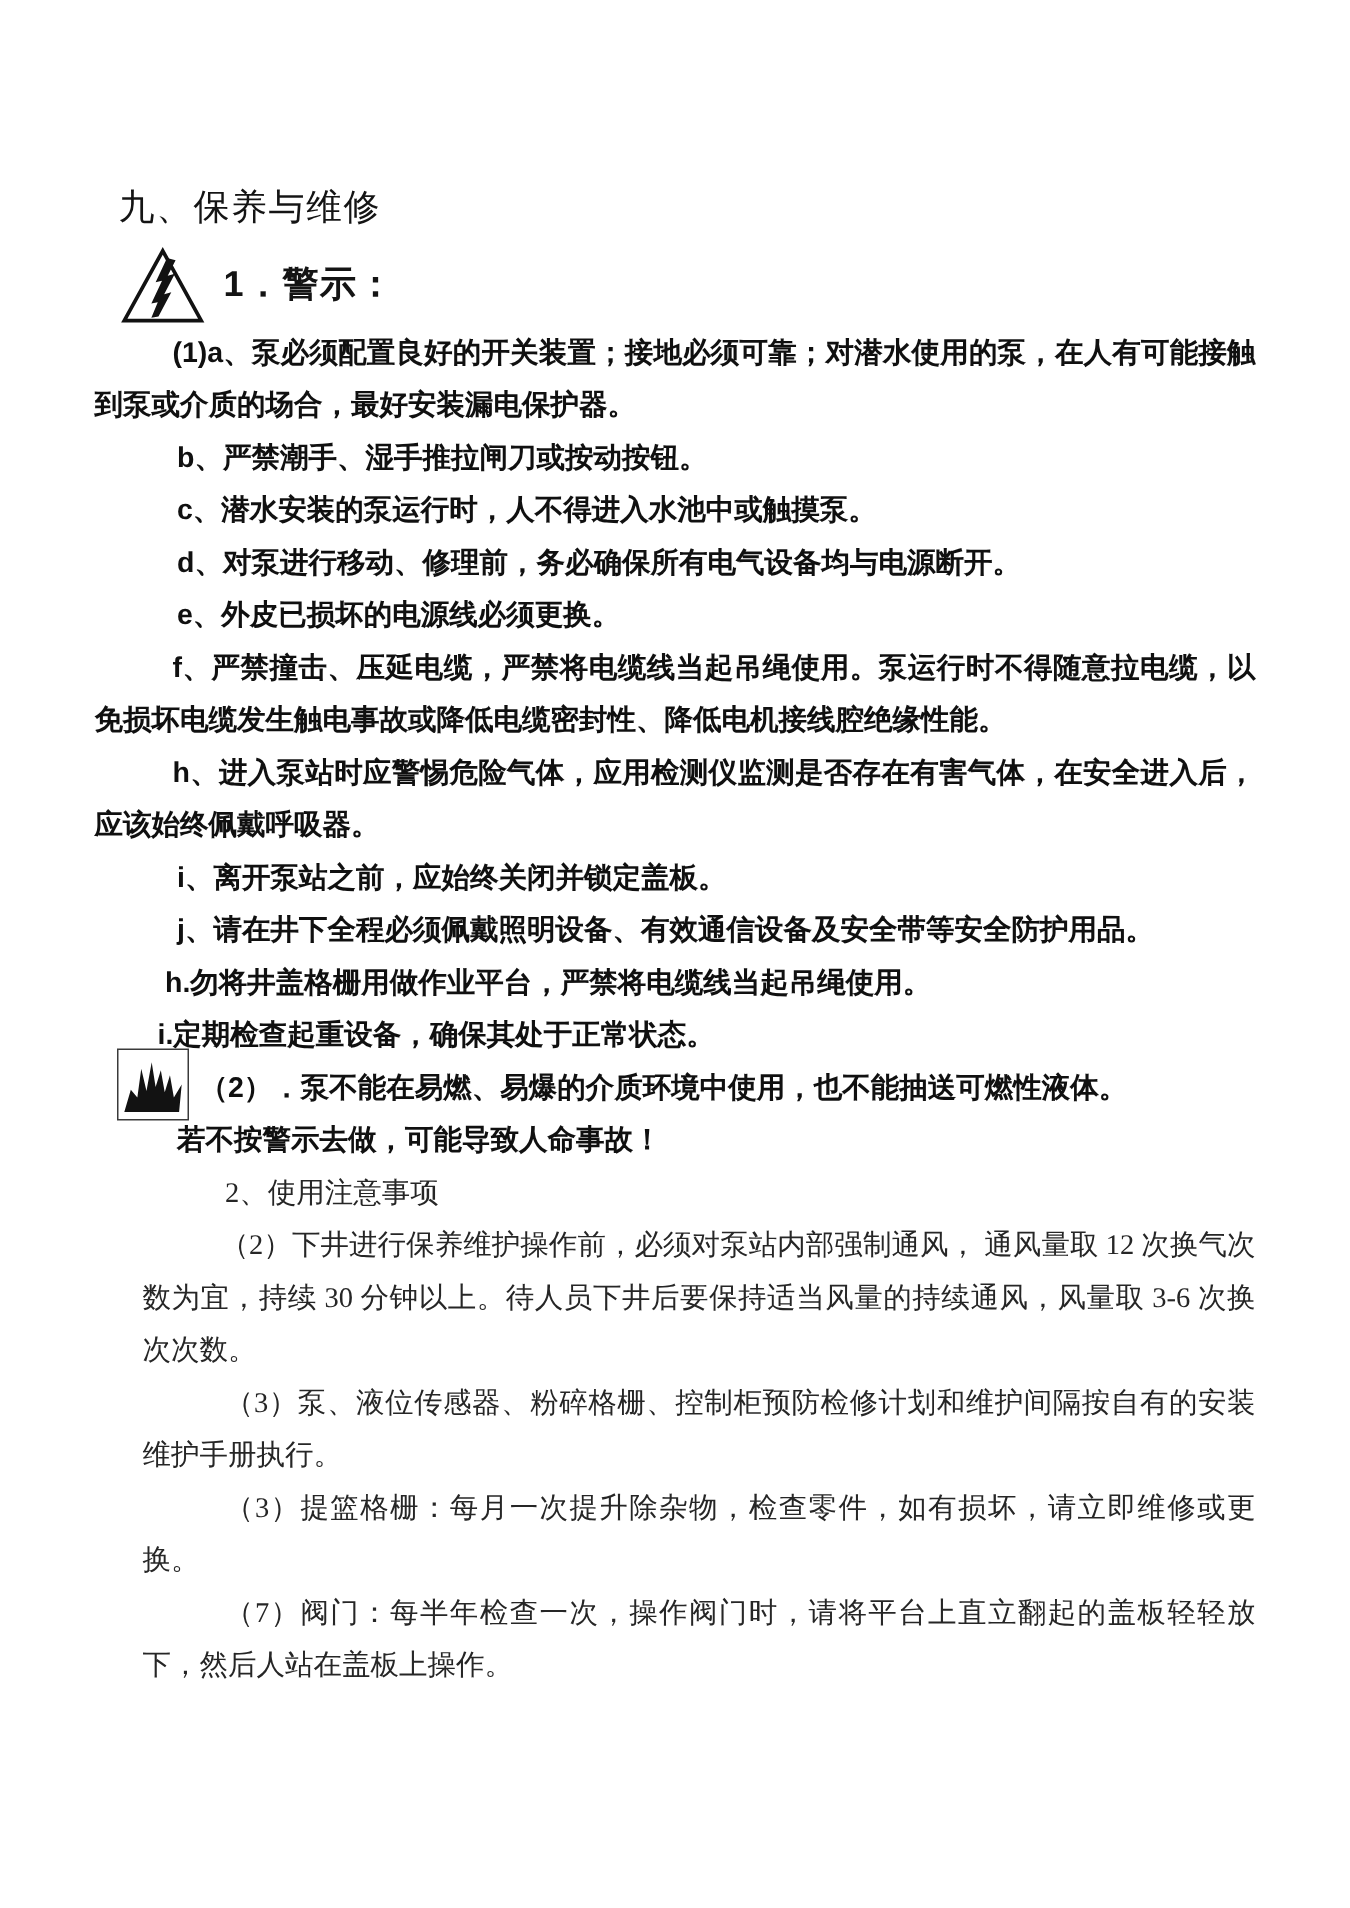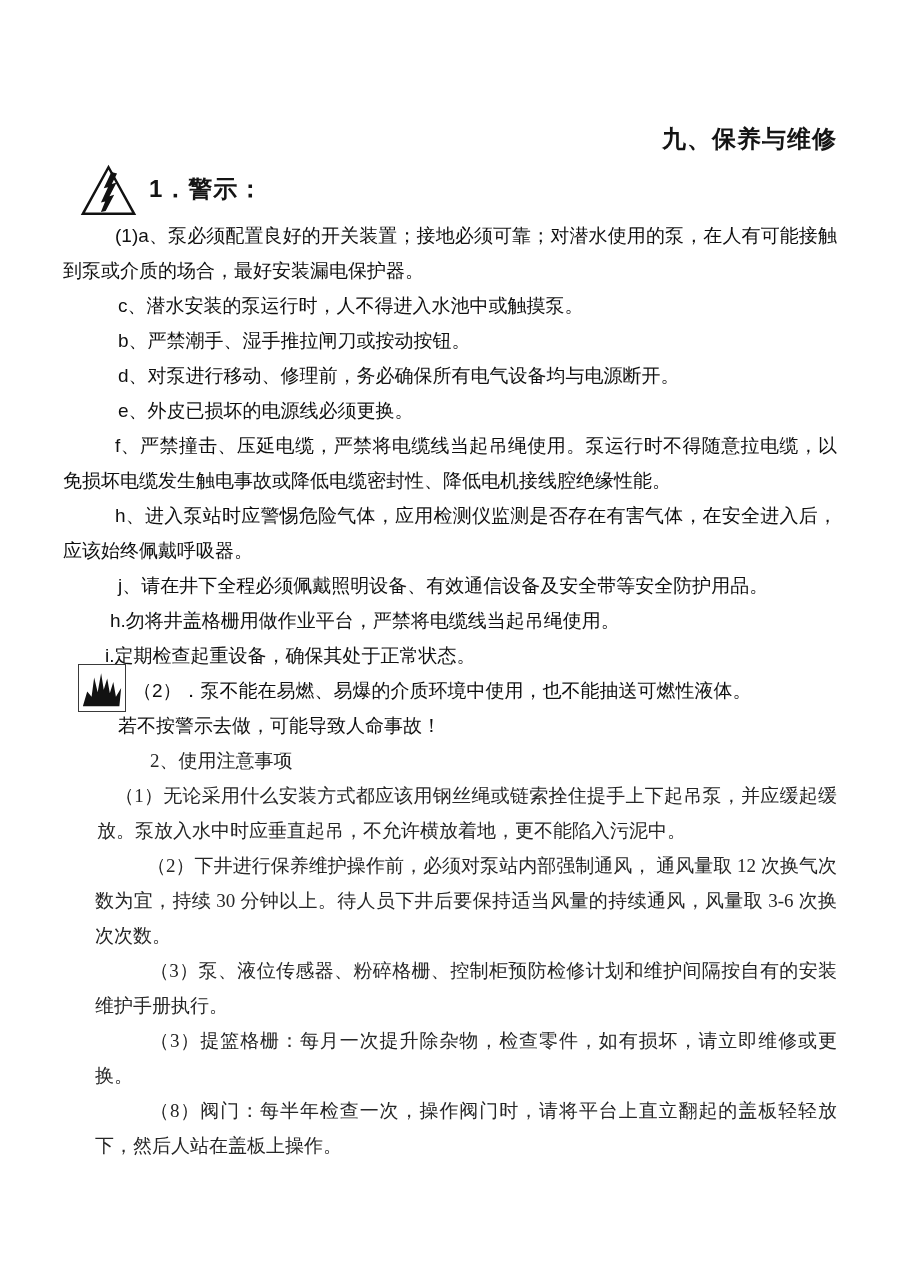"九、保养与维修" .doc-title { font-weight: bold -> normal; text-align: right -> none }
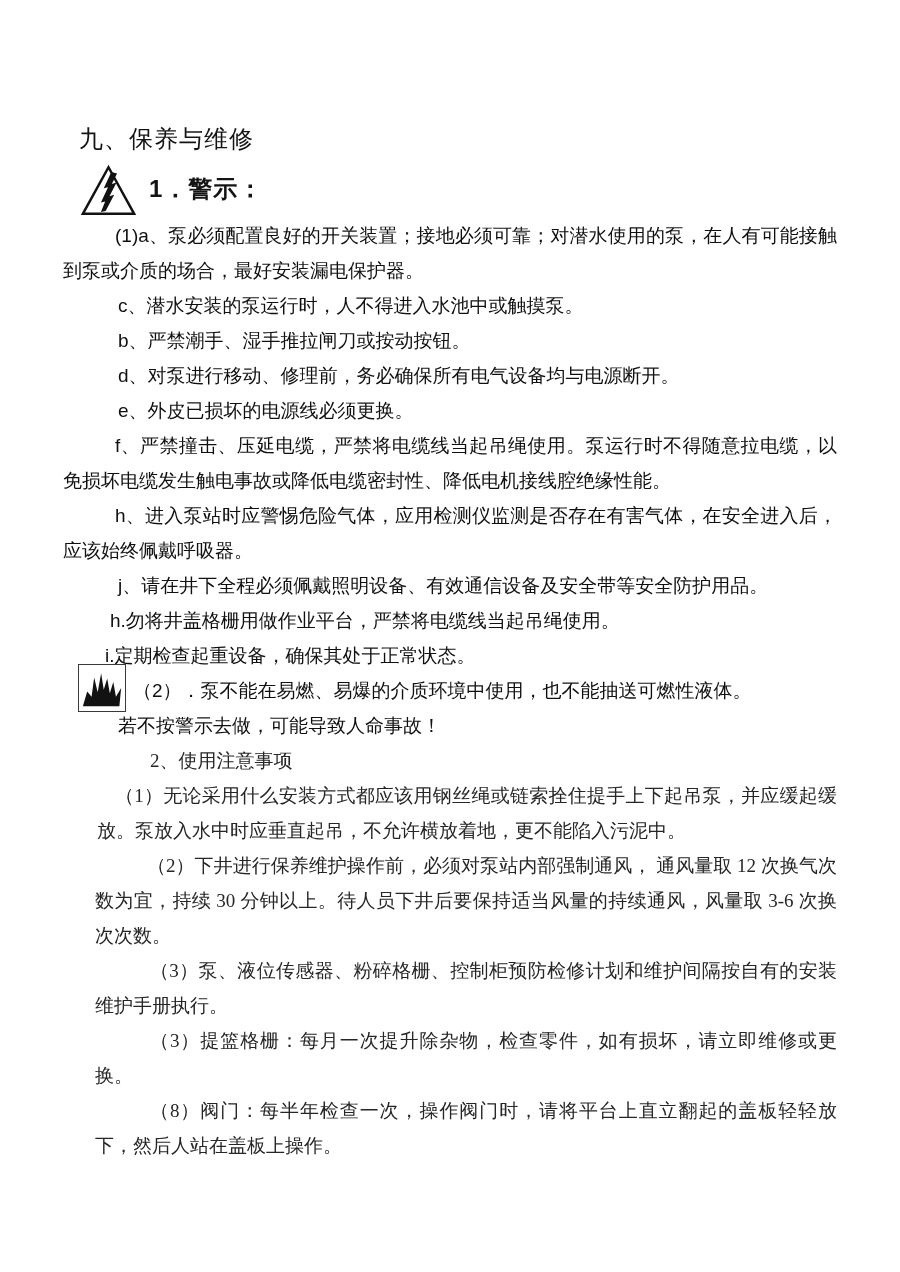"(1)a、泵必须配置良好的开关装置；接地必须可靠；对潜水使用的泵，在人有可能接触" .bold-block p, .explosion p { font-weight: normal -> bold }
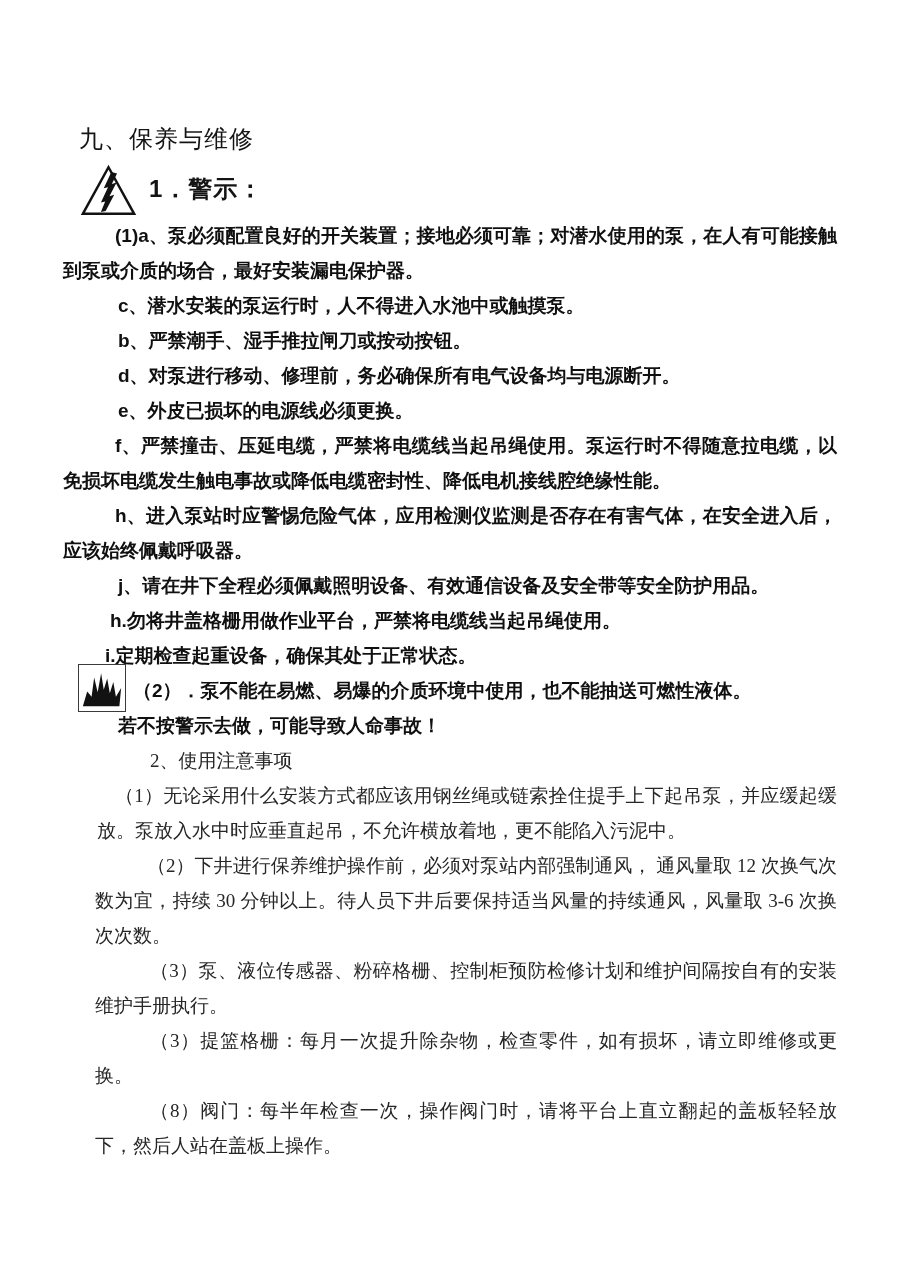"c、潜水安装的泵运行时，人不得进入水池中或触摸泵。" p.i55 { order: before "b、严禁潮手、湿手推拉闸刀或按动按钮。" -> after "b、严禁潮手、湿手推拉闸刀或按动按钮。" }
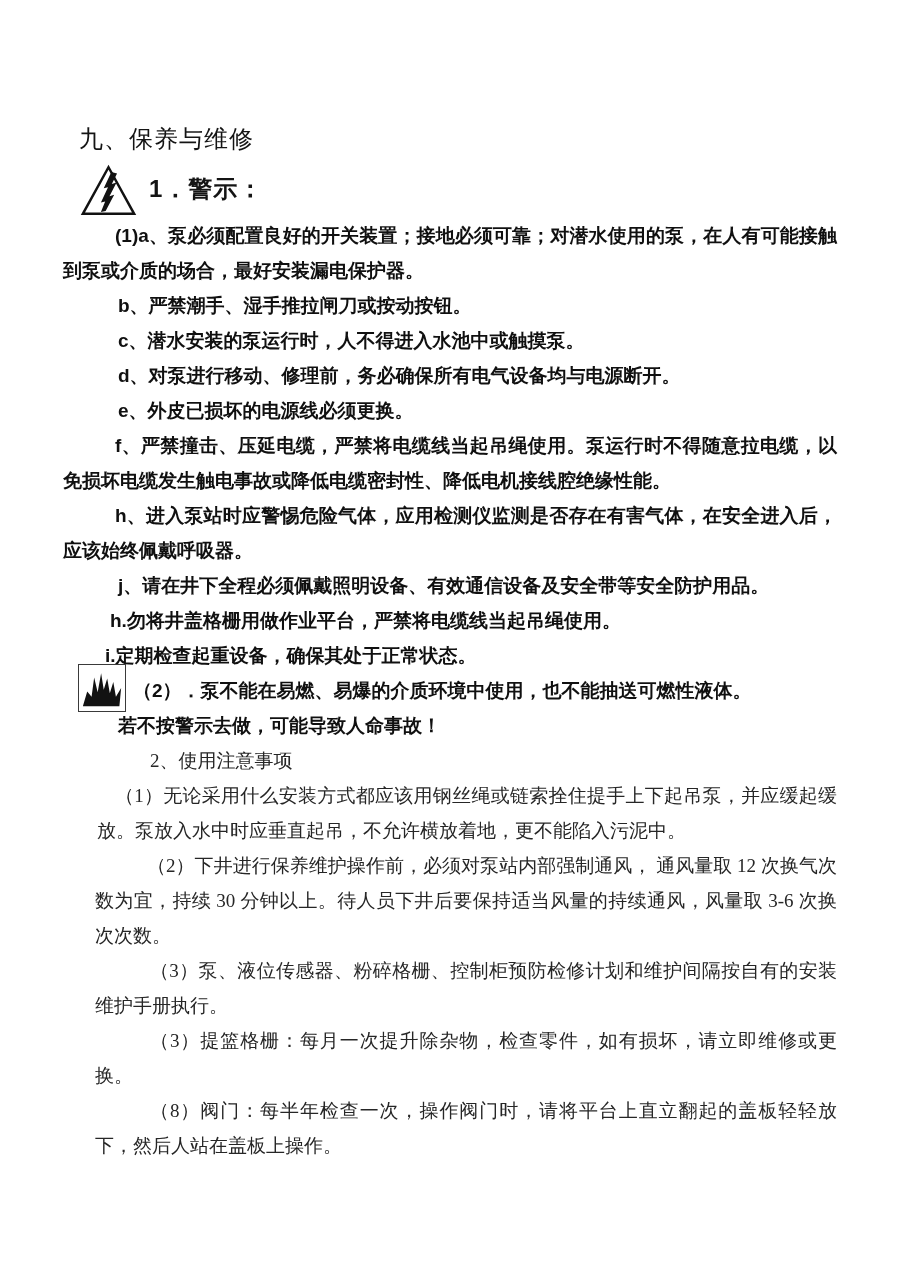"i、离开泵站之前，应始终关闭并锁定盖板。" p.i55 { html: none -> <p>i、离开泵站之前，应始终关闭并锁定盖板。</p> }
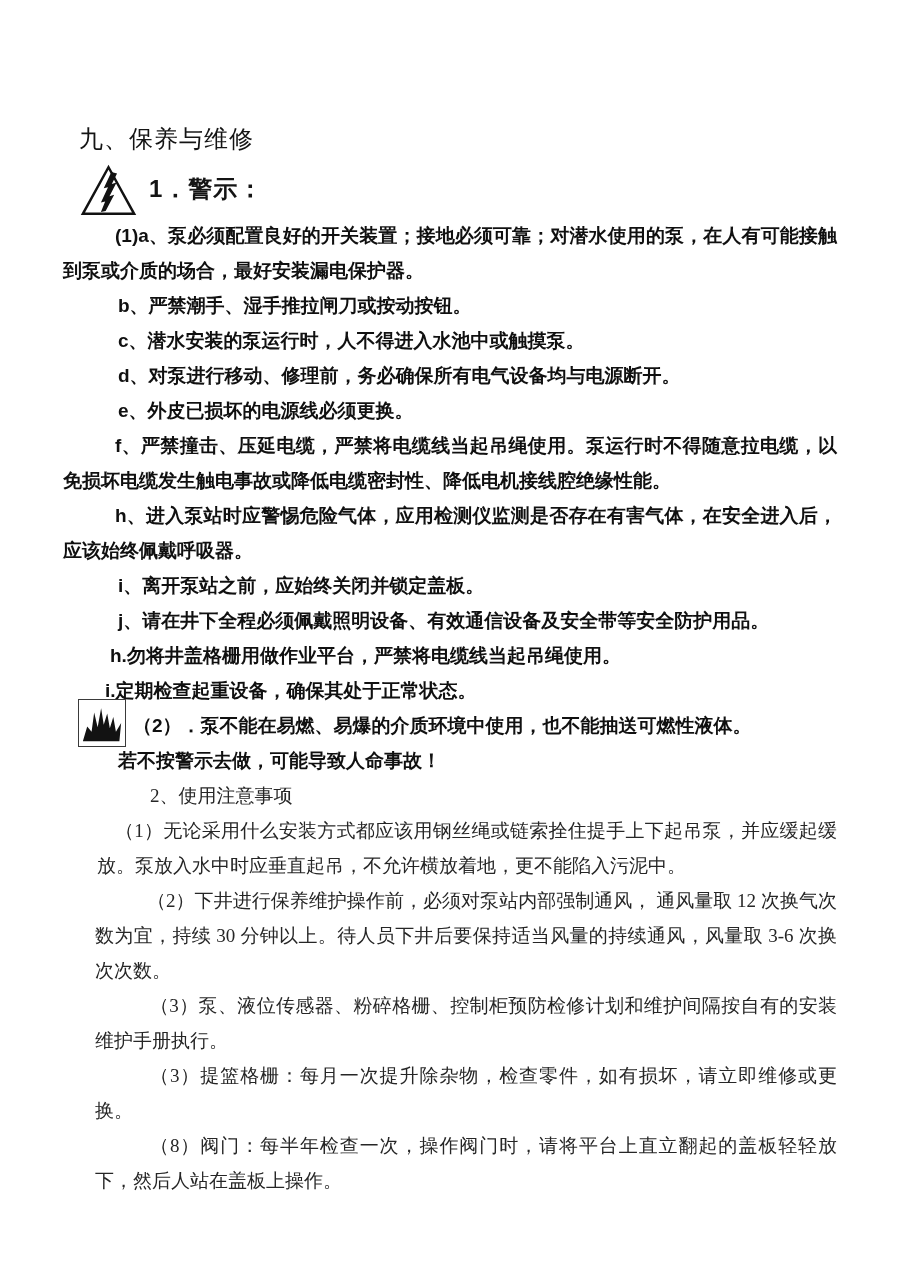"（1）无论采用什么安装方式都应该用钢丝绳或链索拴住提手上下起吊泵，并应缓起缓放。" p.blk1 { html: <p>（1）无论采用什么安装方式都应该用钢丝绳或链索拴住提手上下起吊泵，并应缓起缓放。泵放入水中时应垂直起吊，不允许横放着地，更不能陷入污泥中。</p> -> none }
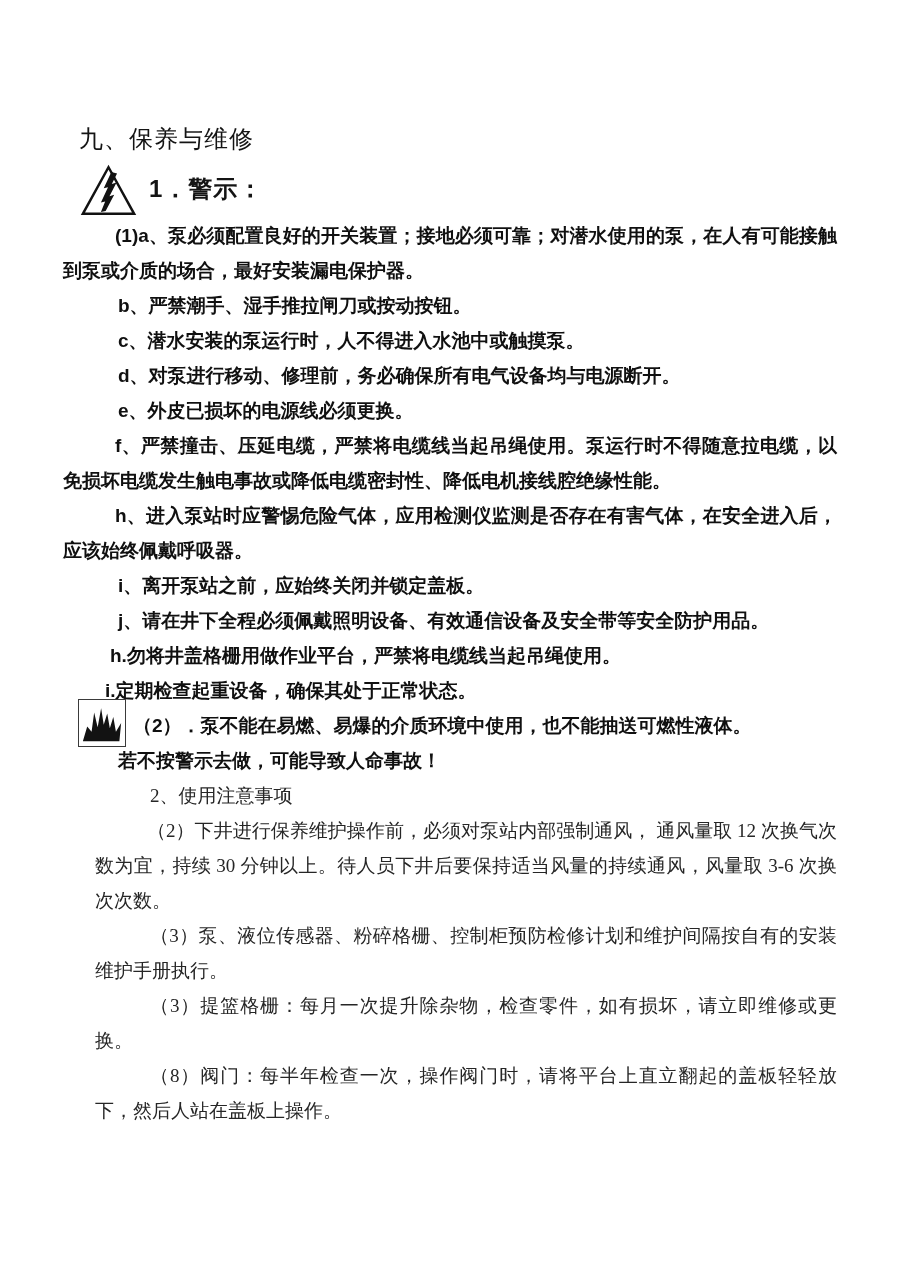"（8）阀门：每半年检查一次，操作阀门时，请将平台上直立翻起的盖板轻轻放下，然后人" p.i55 { text: 8 -> 7 }
